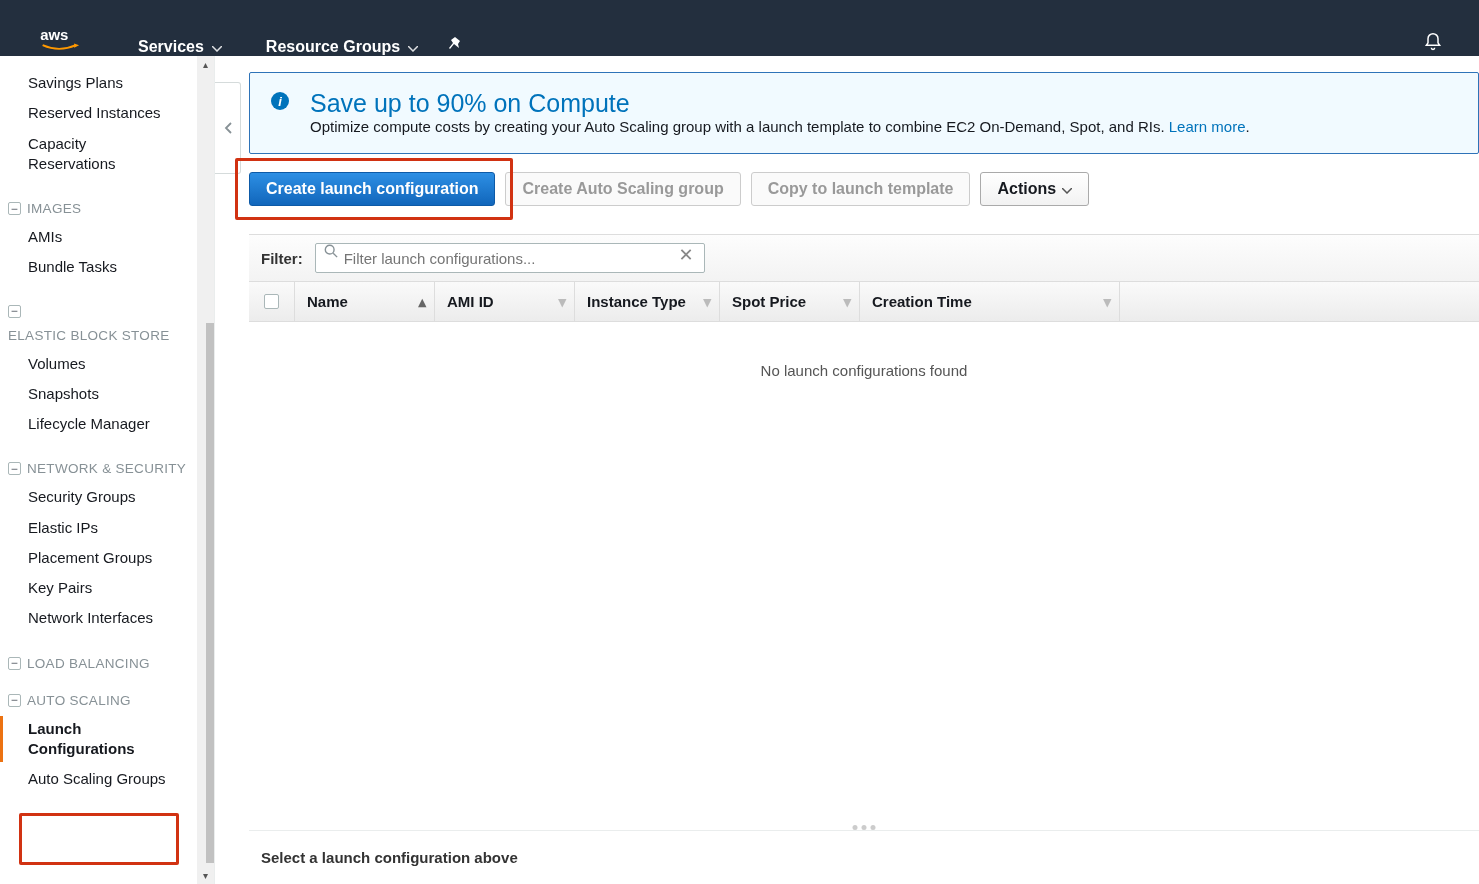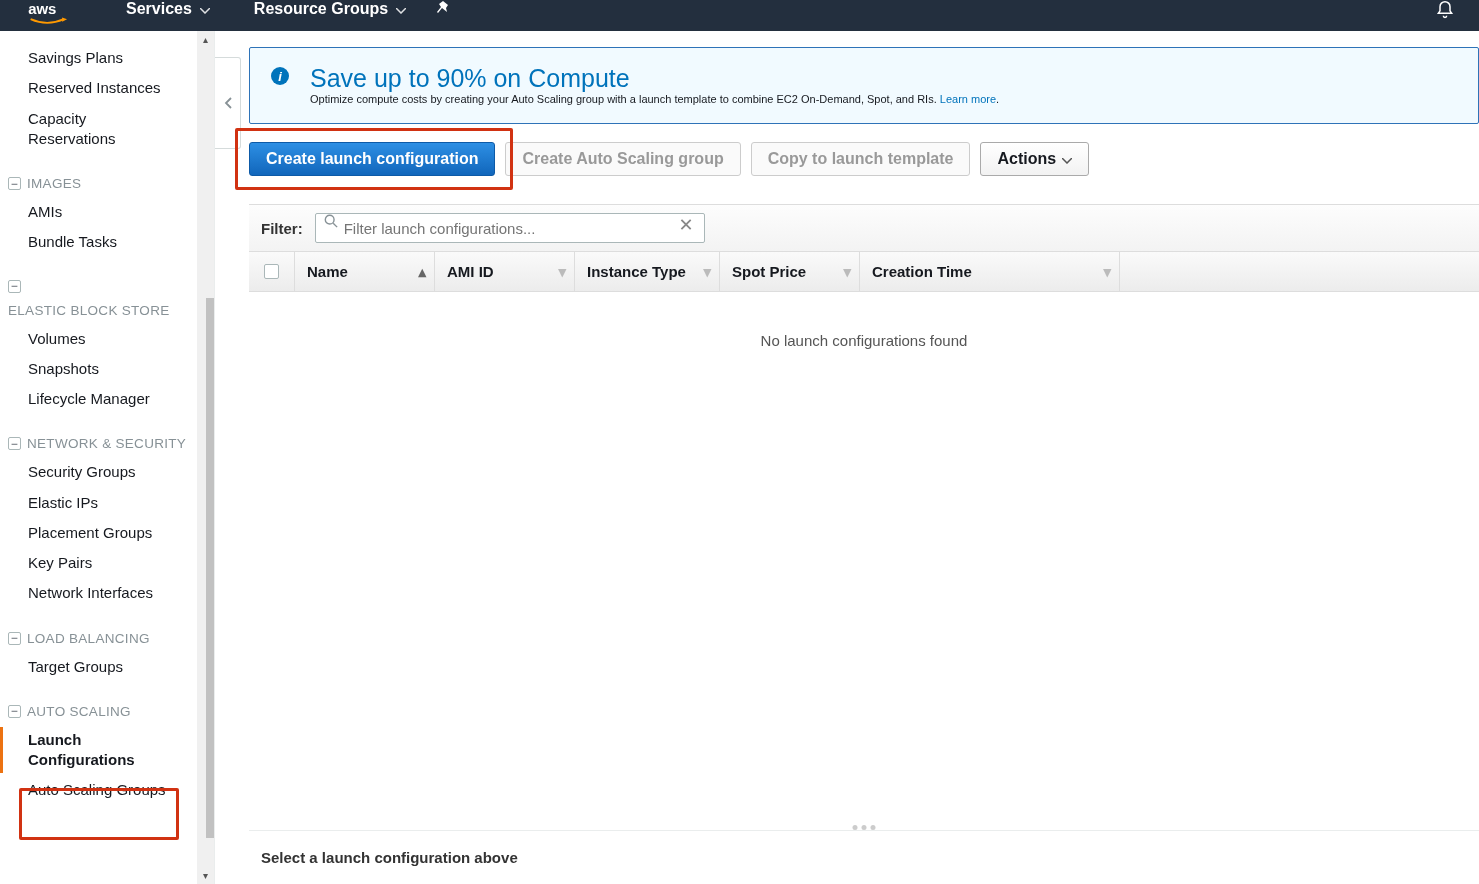"aws" .topnav { align-items: flex-start -> flex-end; height: 31px -> 56px; padding: 0 24px -> 0 36px }
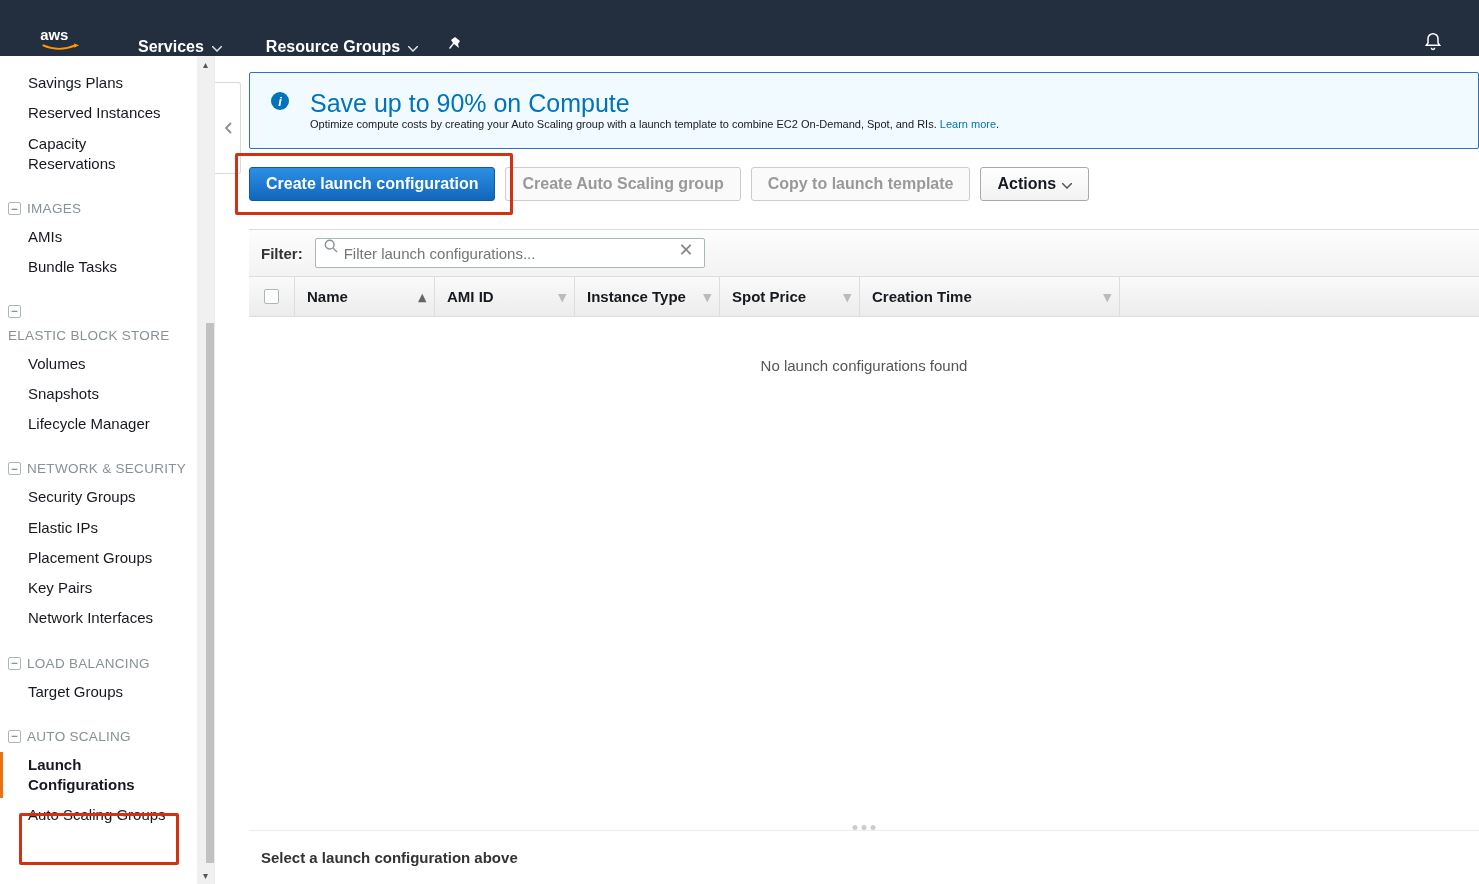"Optimize compute costs by creating" .info-banner p { font-size: 11px -> 15px }
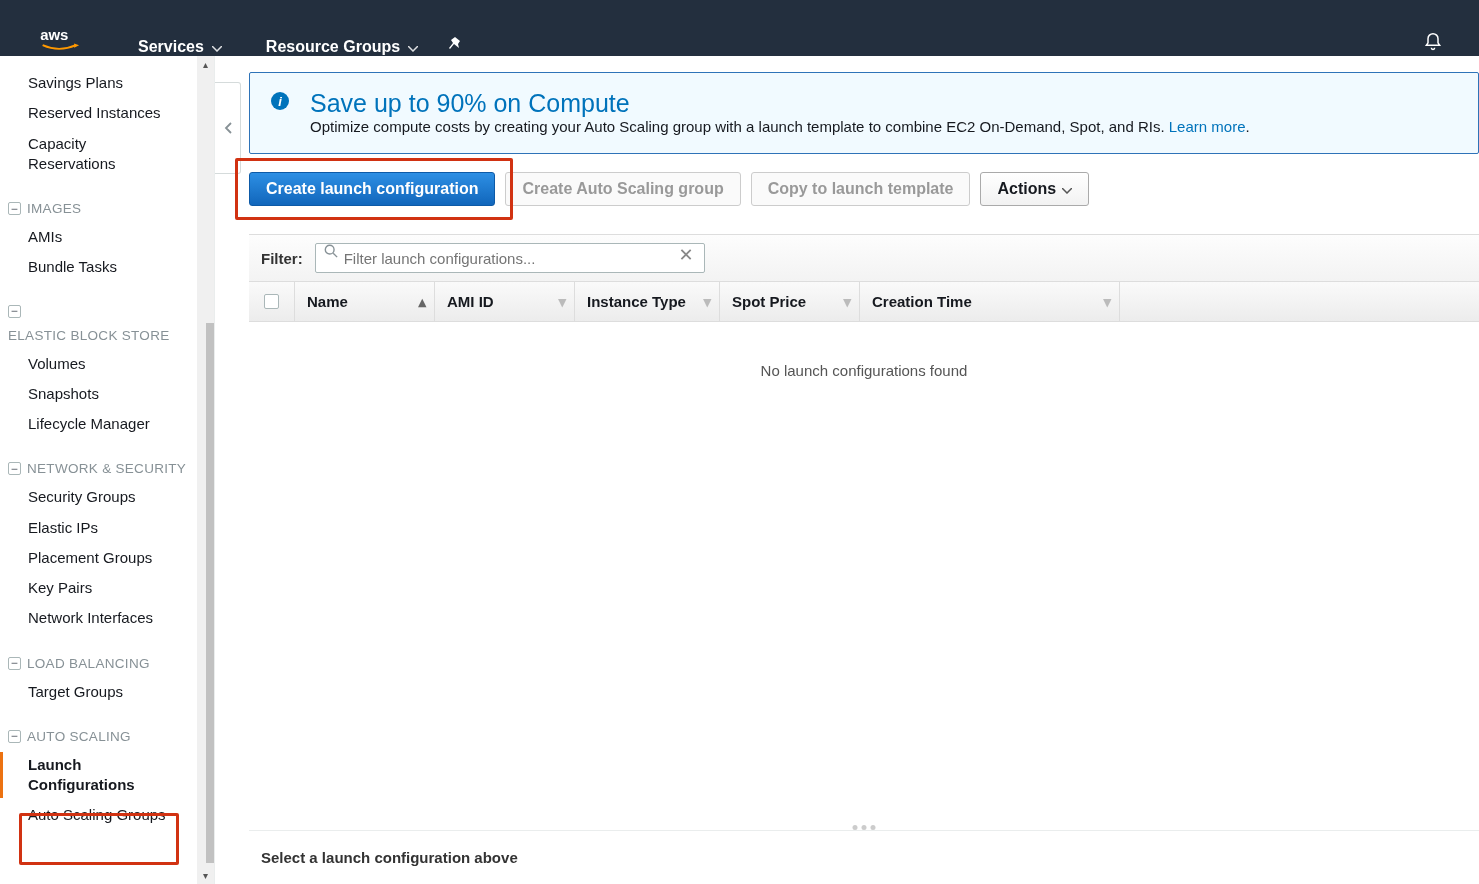"Target Groups" a.sidebar-link { html: <a>Target Groups</a> -> none }
